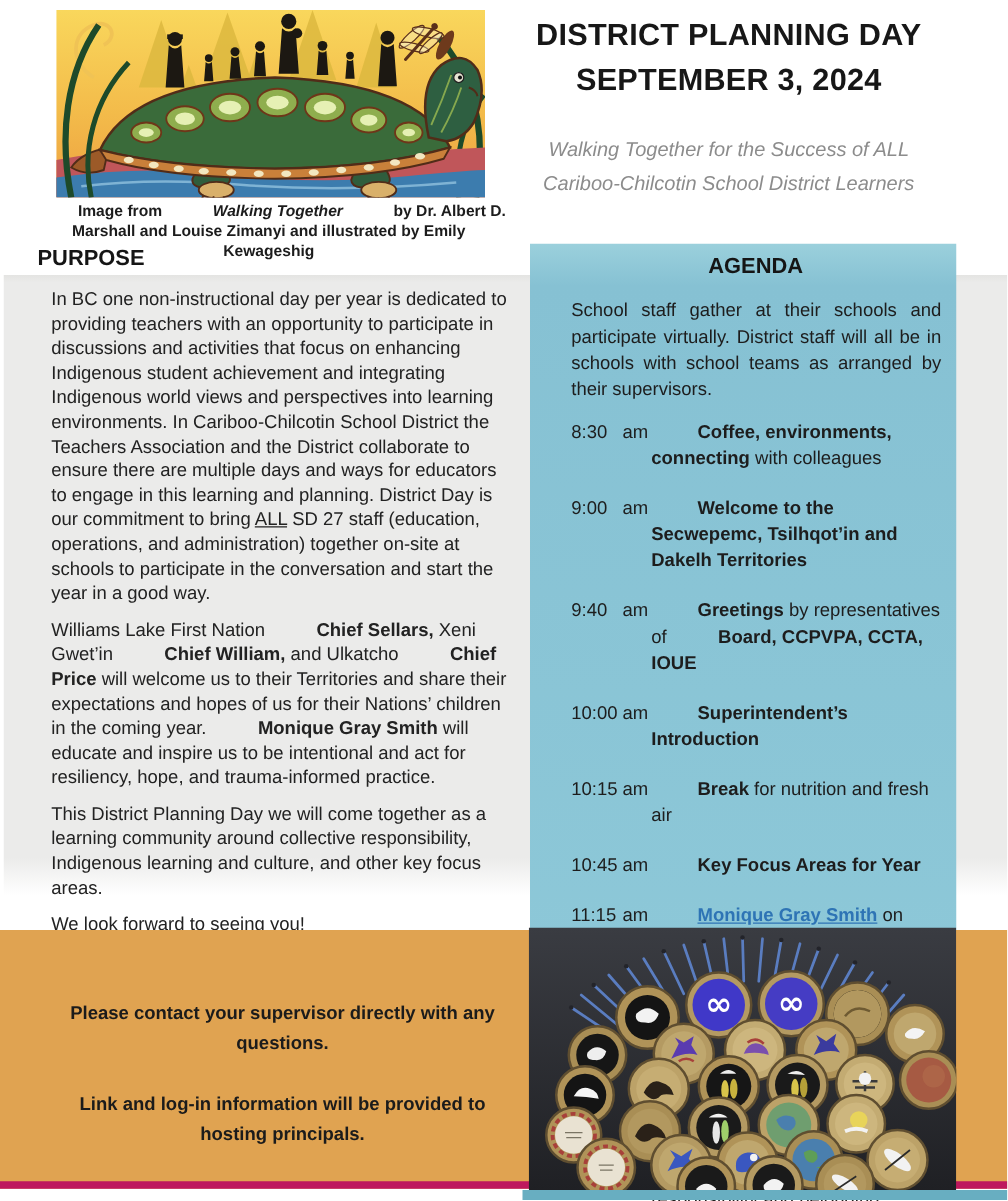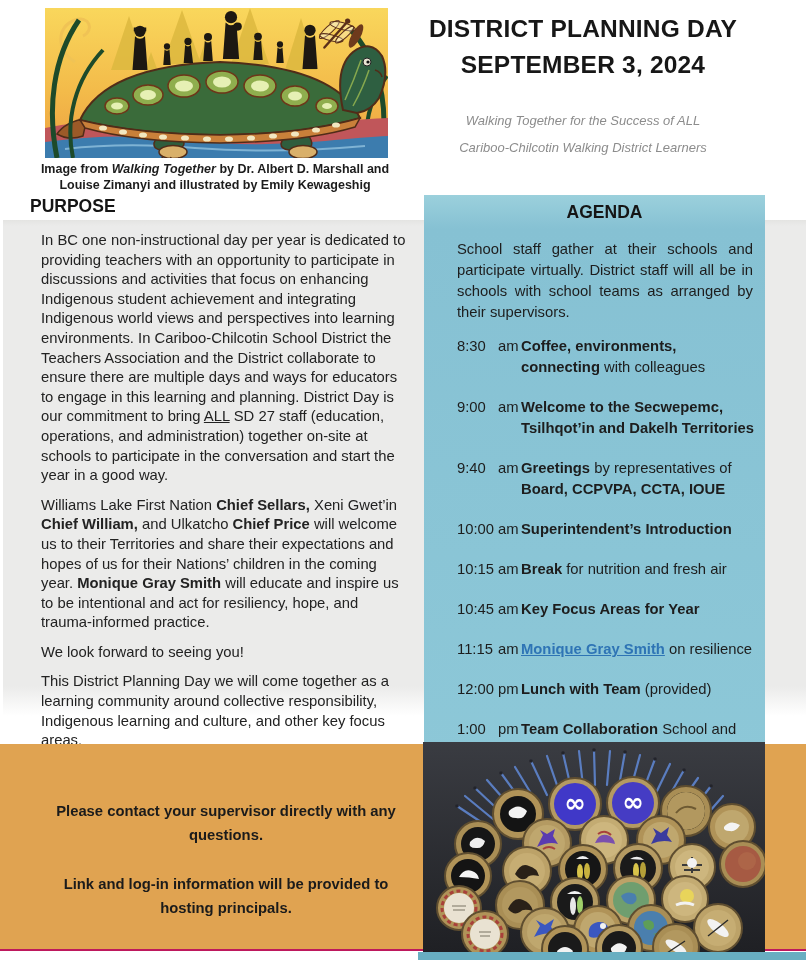"Walking Together for the Success" .tagline { font-size: 13px -> 16px }
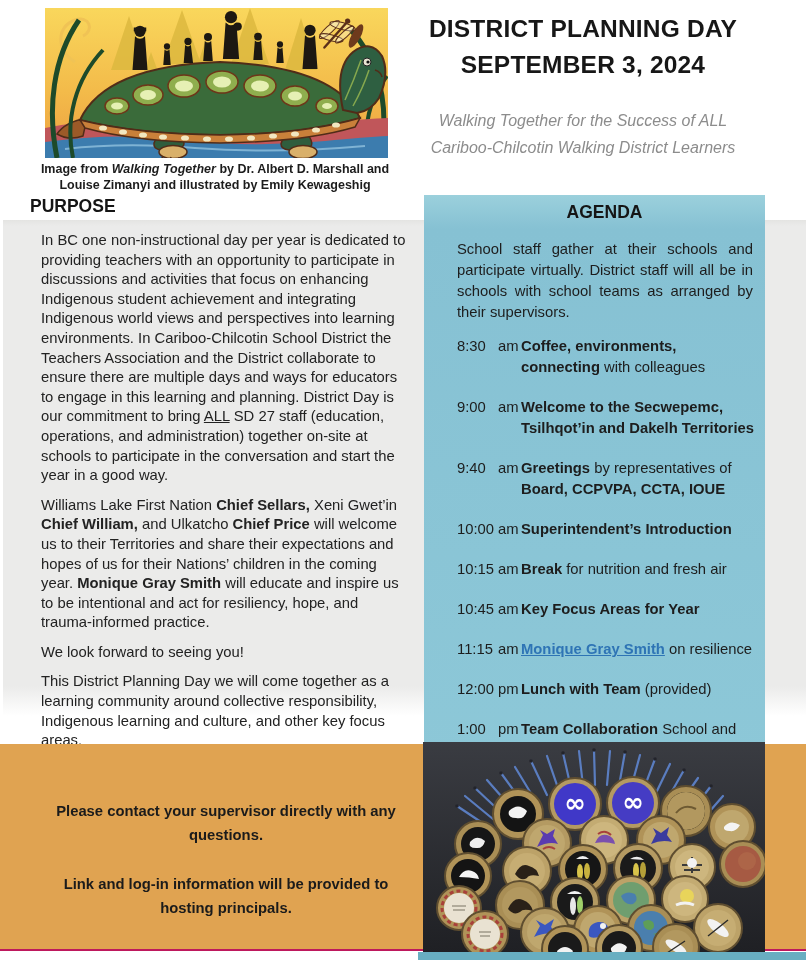"Cariboo-Chilcotin Walking District" div { text: Walking -> School }
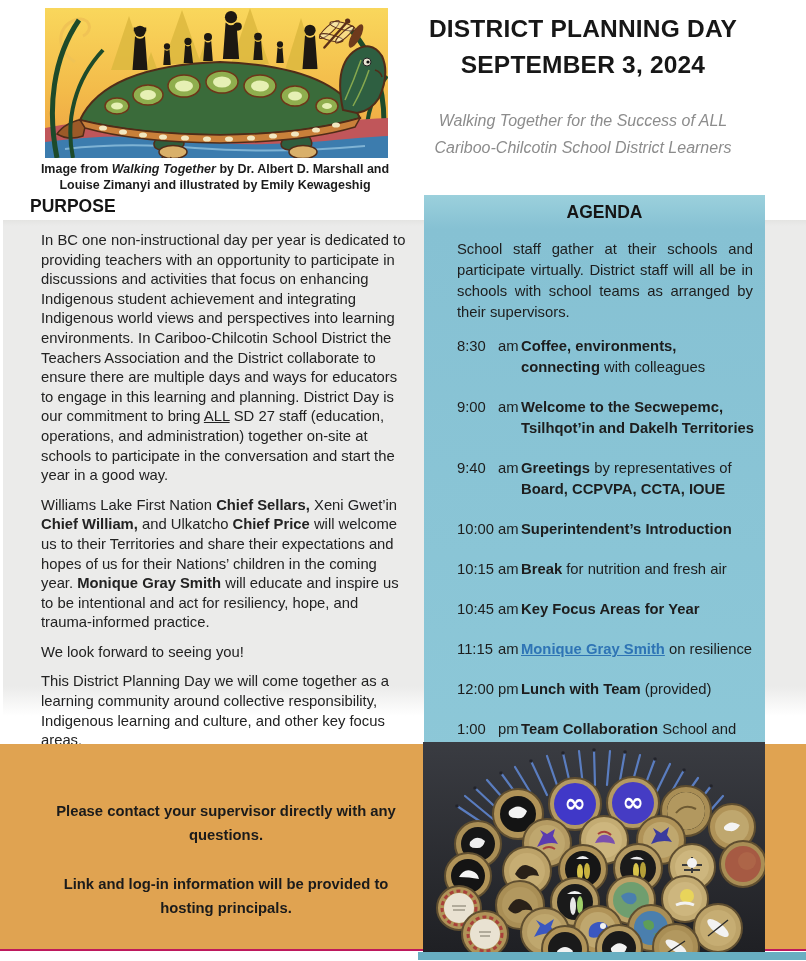"Image from" .b { margin-left: none -> 37px }
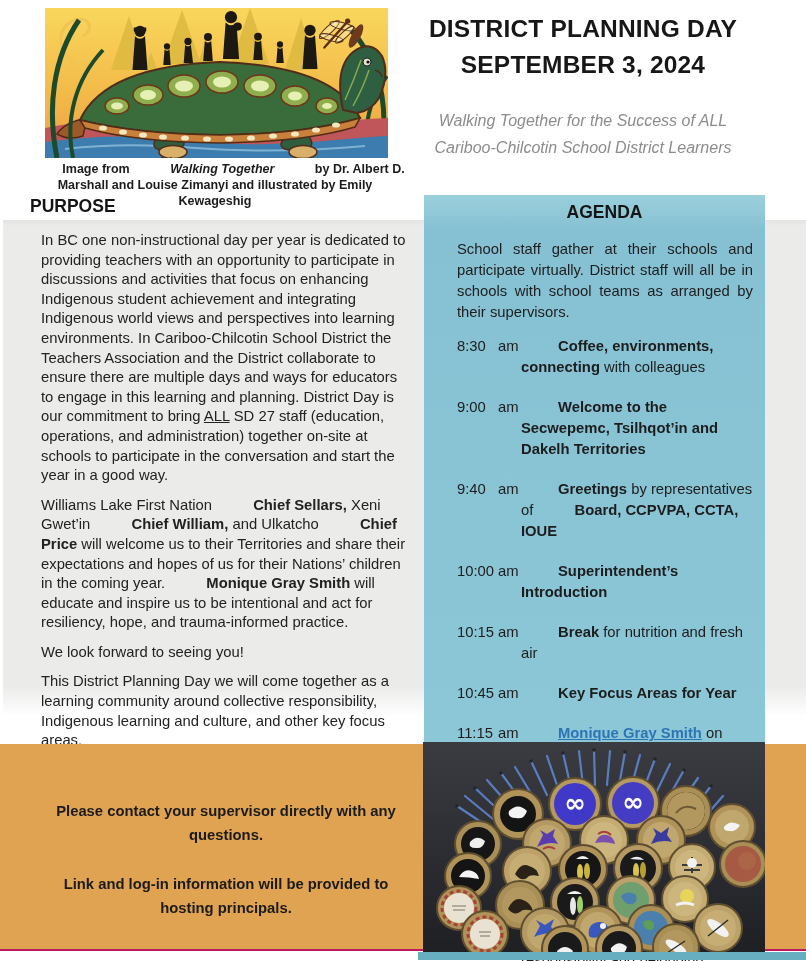"We look forward to seeing" p { order: before "This District Planning Day we" -> after "This District Planning Day we" }
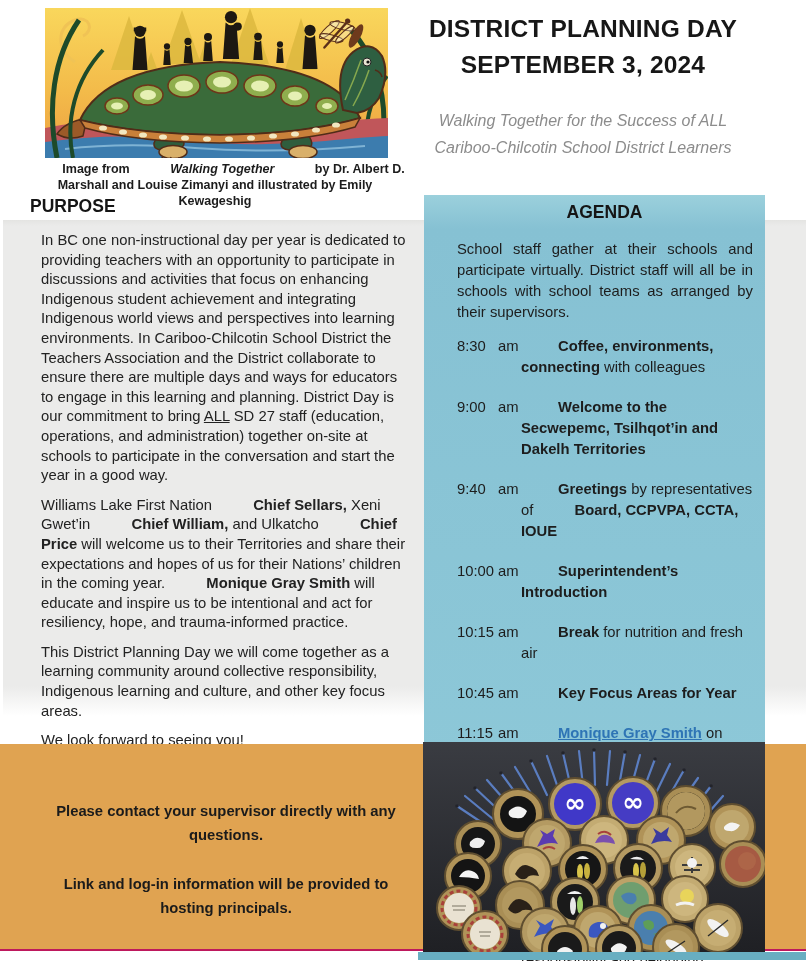"Please contact your supervisor directly" .bottom-band { border-bottom: 2px solid #be185d -> 6px solid #be185d }
